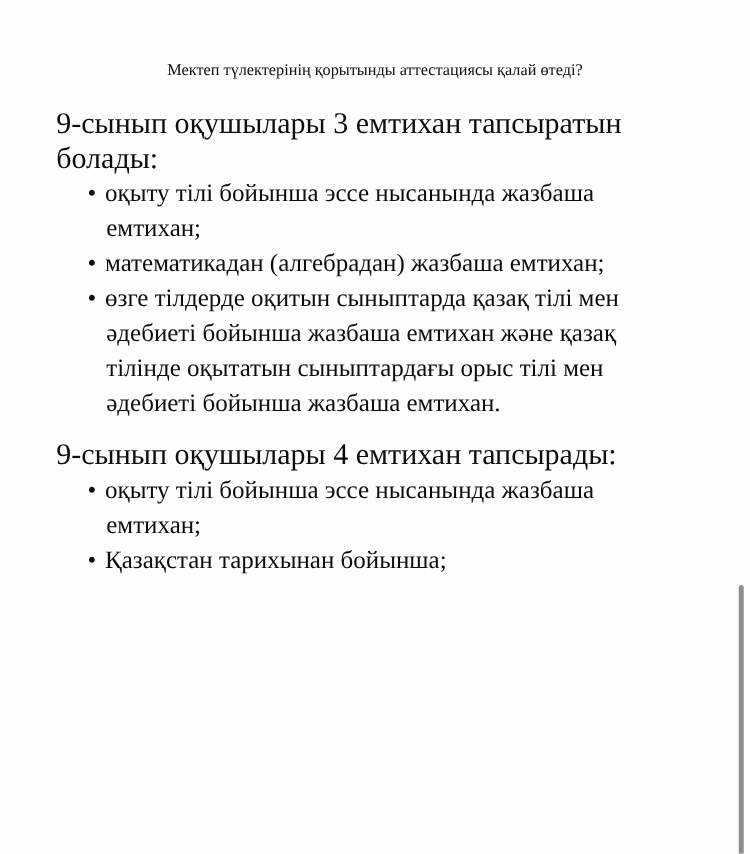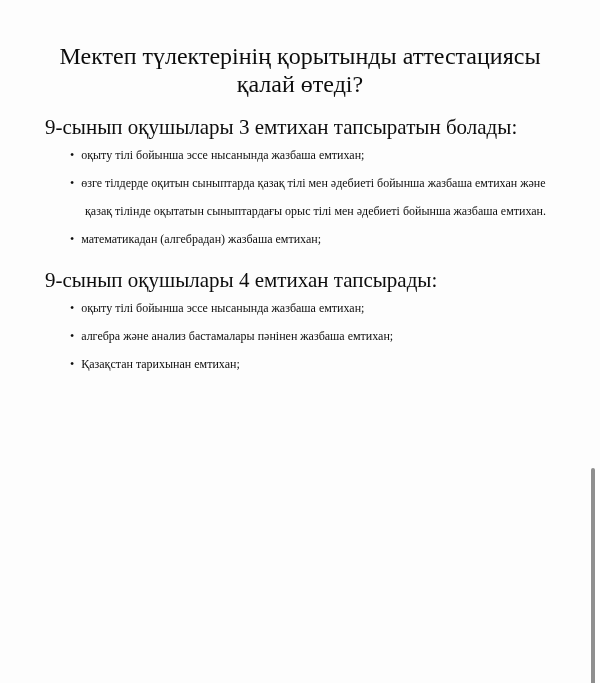"Мектеп түлектерінің қорытынды" .doc-title { font-size: 24px -> 13px }
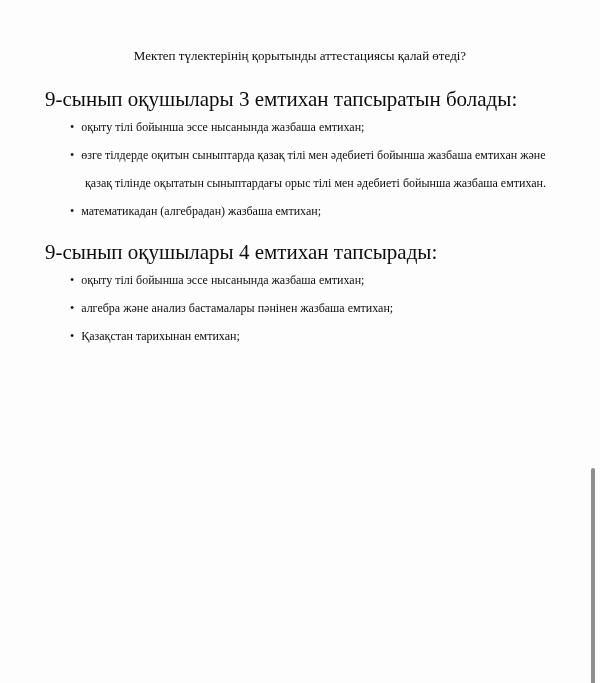"9-сынып оқушылары 3 емтихан тапсыратын" .section-heading { font-size: 21px -> 24px }
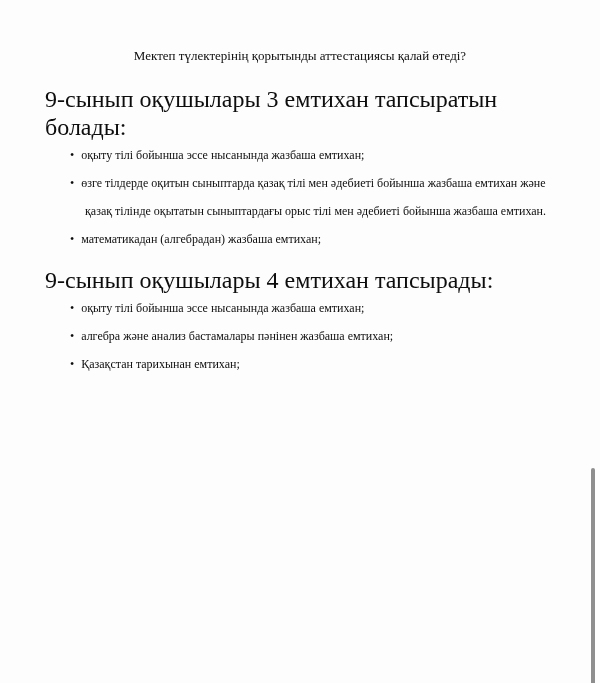"• оқыту тілі бойынша эссе" .bullet-item { font-size: 12px -> 20px }
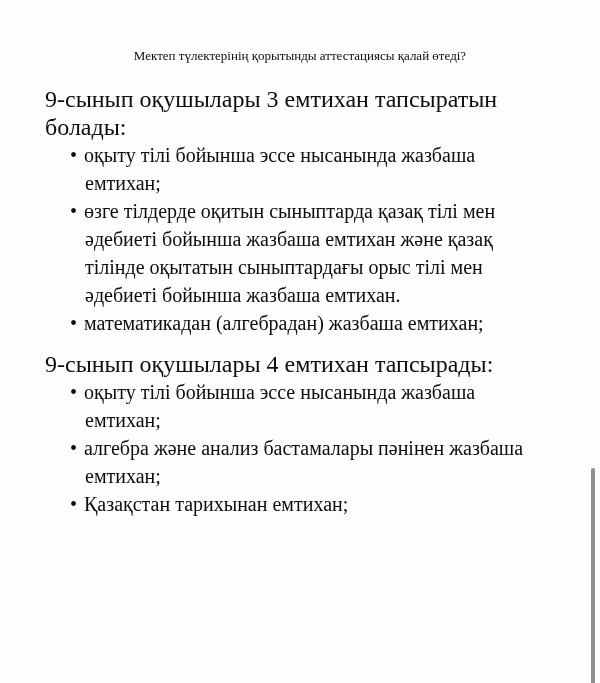"• өзге тілдерде оқитын сыныптарда" div.bullet-item { order: before "• математикадан (алгебрадан) жазбаша" -> after "• математикадан (алгебрадан) жазбаша" }
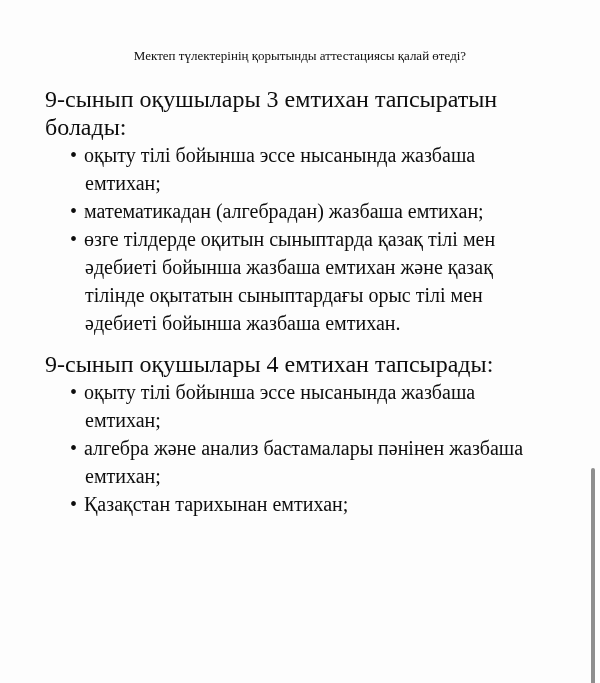"• алгебра және анализ бастамалары" div.bullet-item { html: <div> <span>•</span><span>алгебра және анализ бастамалары пәнінен жазбаша емтихан;</span> </div> -> none }
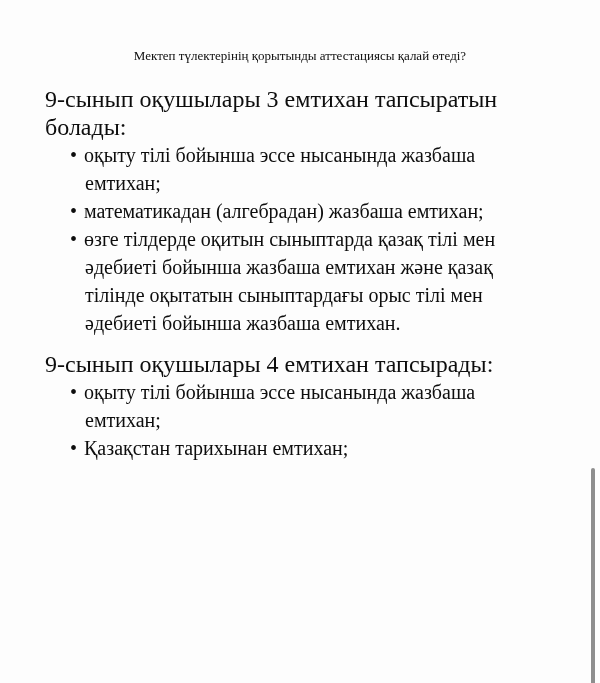"Қазақстан тарихынан емтихан;" span { text: емтихан -> бойынша }
